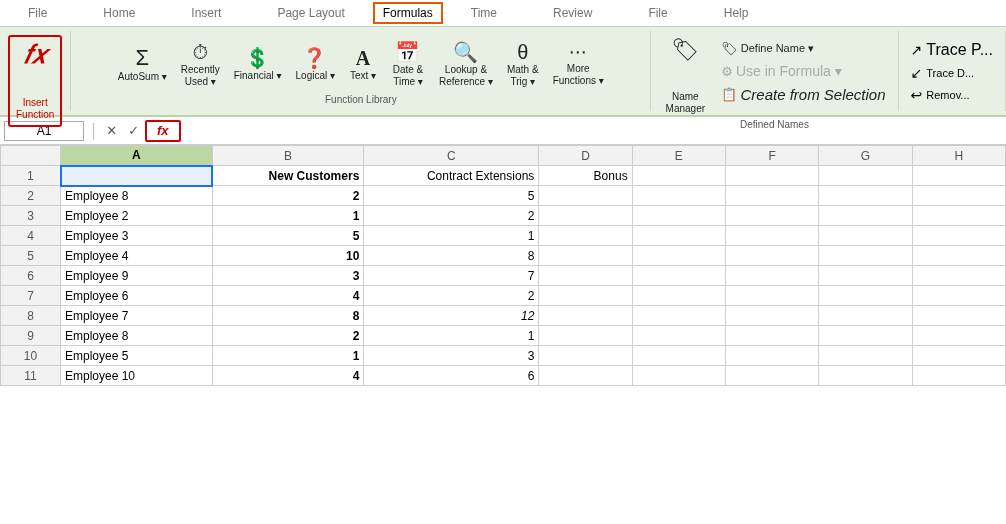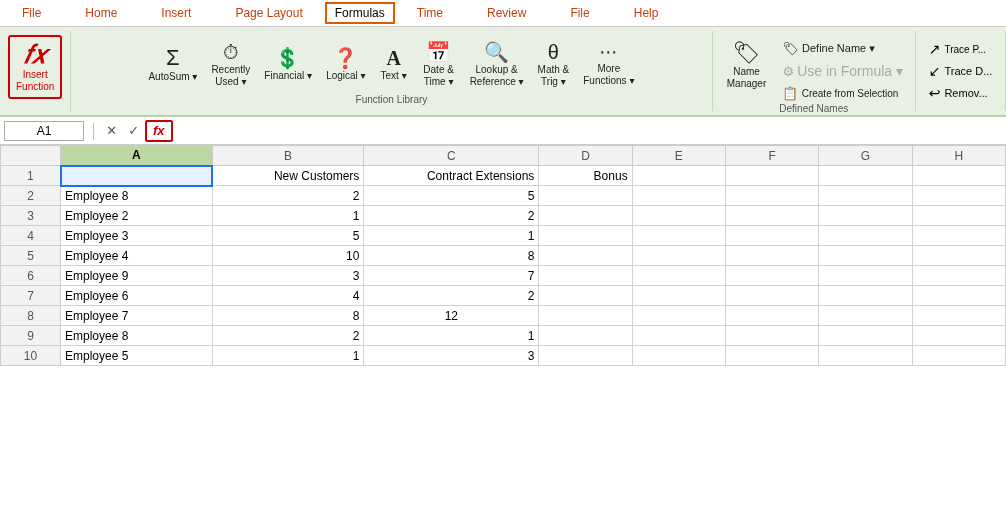"File" .menu-item { color: #c2410c -> #737373; padding: 4px 22px -> 4px 28px }
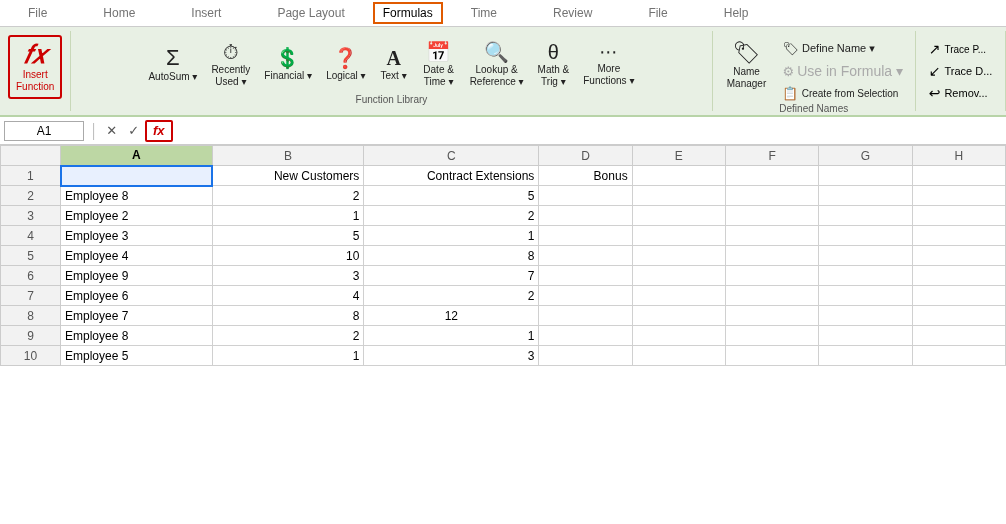"𝑓𝑥" .ribbon-btn.large { gap: none -> 28px }
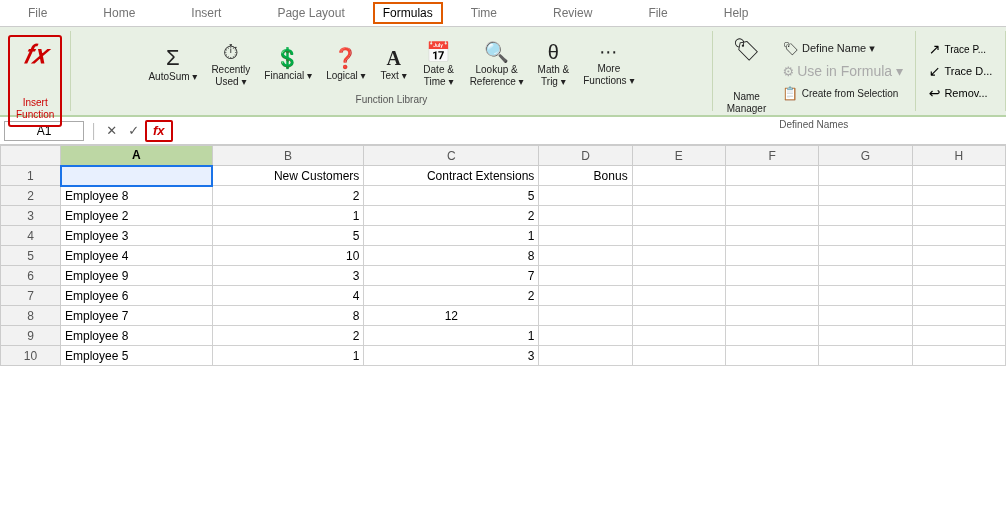"Trace P..." span { font-size: 10px -> 16px }
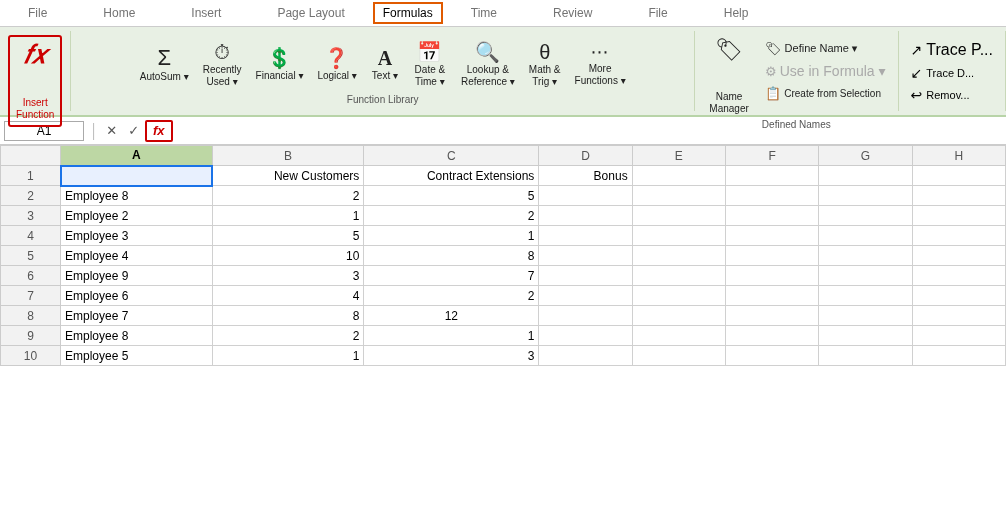"Create from Selection" span { font-size: 10px -> 15px; font-style: none -> italic }
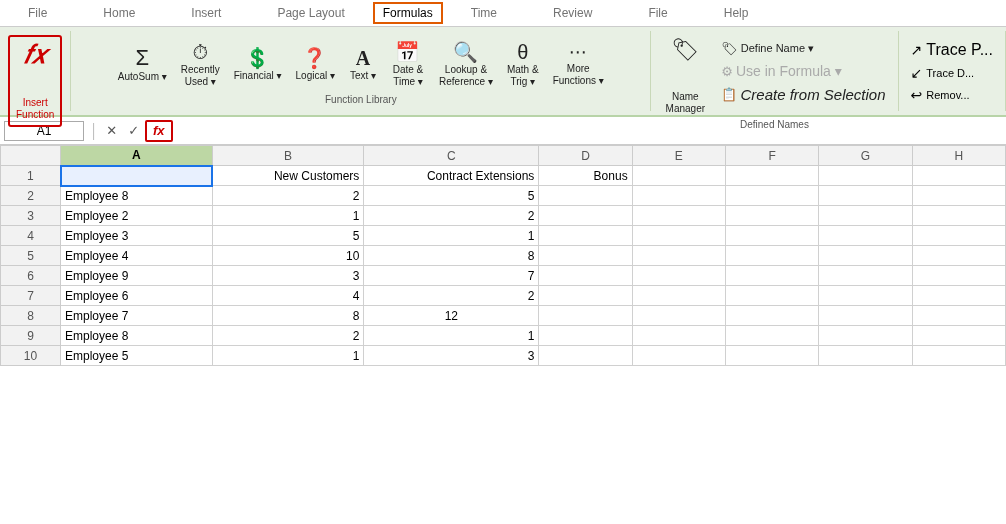"fx" div.formula-bar-btn { width: 28px -> 36px }
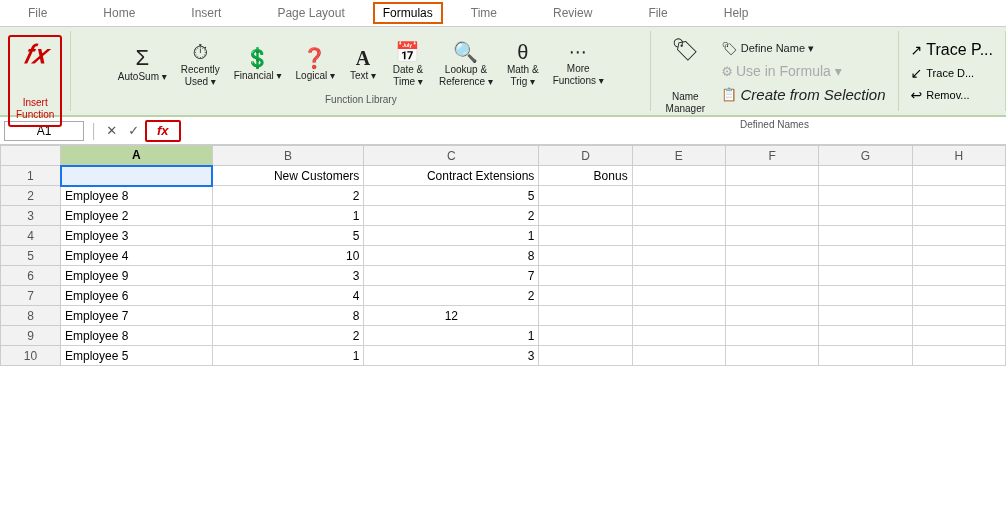"New Customers" td.col-b { font-weight: none -> bold }
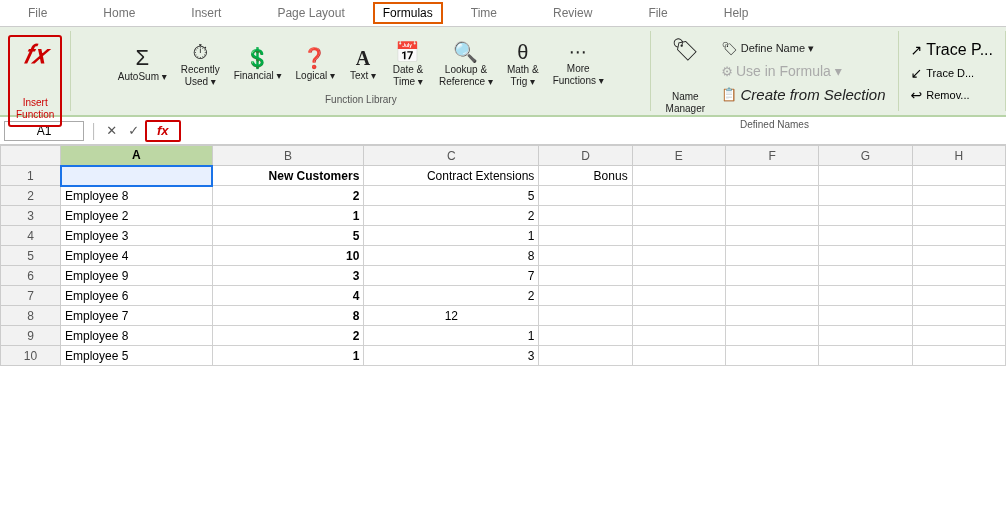"12" td.col-c { font-style: none -> italic; text-align: center -> right }
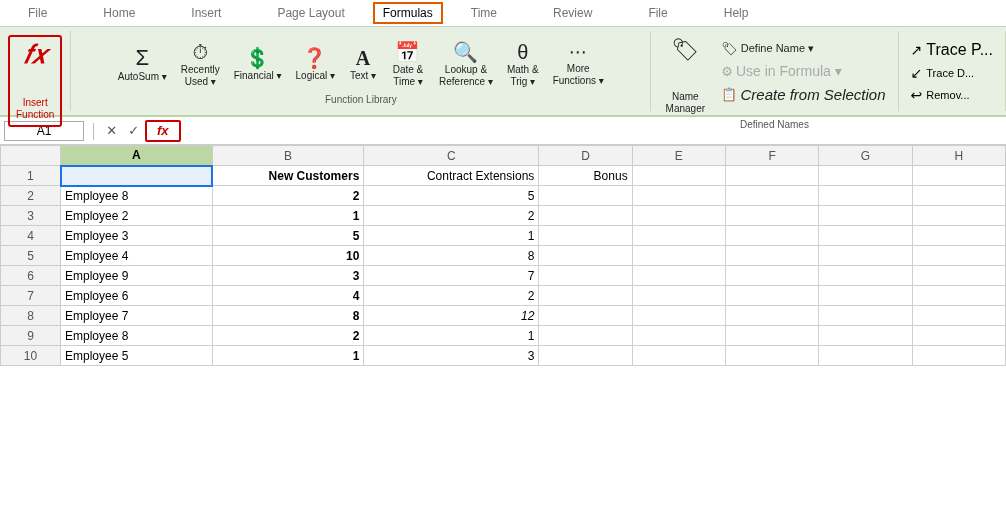"11" tr { html: none -> <tr> <td>11</td> <td>Employee 10</td> <td>4</td> <td>6</td> <td></td> <td></td> <td></td> <td></td> <td></td> </tr> }
